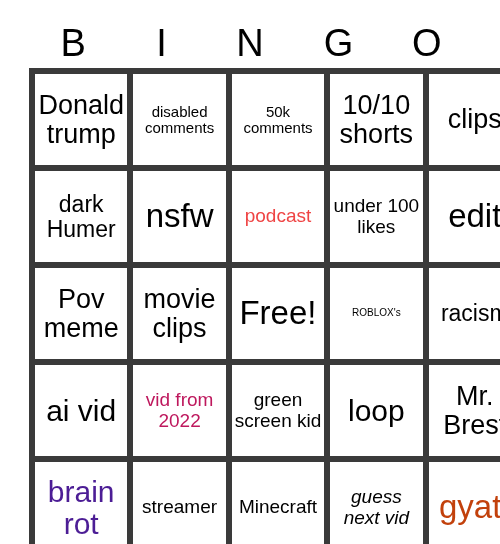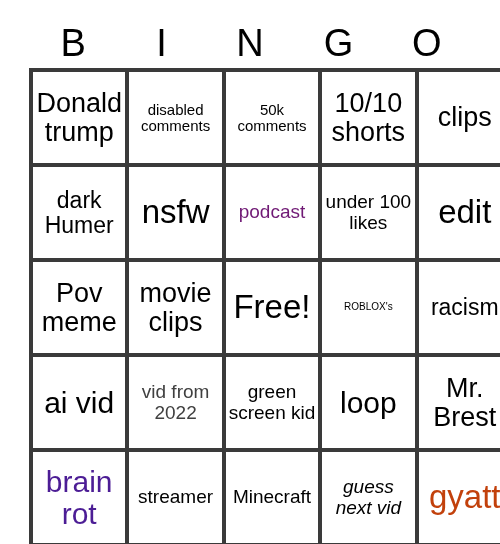"Donald trump" .grid td { border: 4px solid #7f1d1d -> 6px solid #7f1d1d }
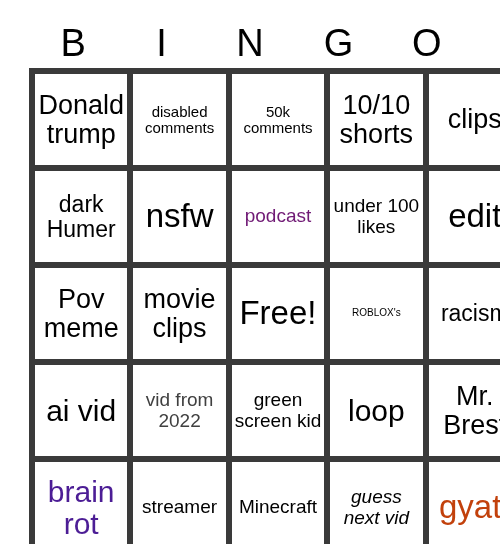"podcast" td.fs-md { color: #701a75 -> #ef4444 }
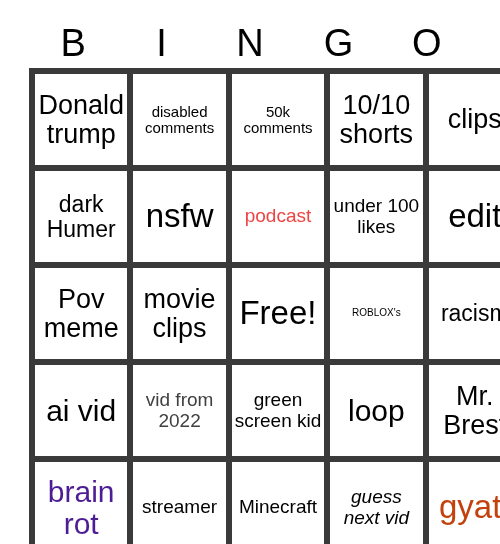"vid from 2022" td.fs-md { color: #404040 -> #be185d }
